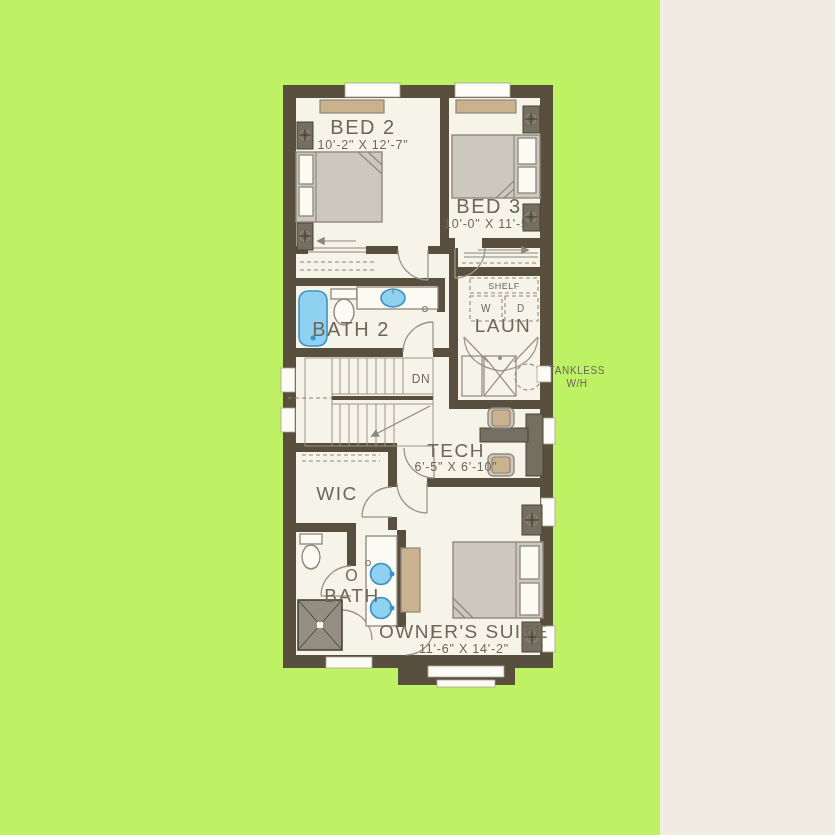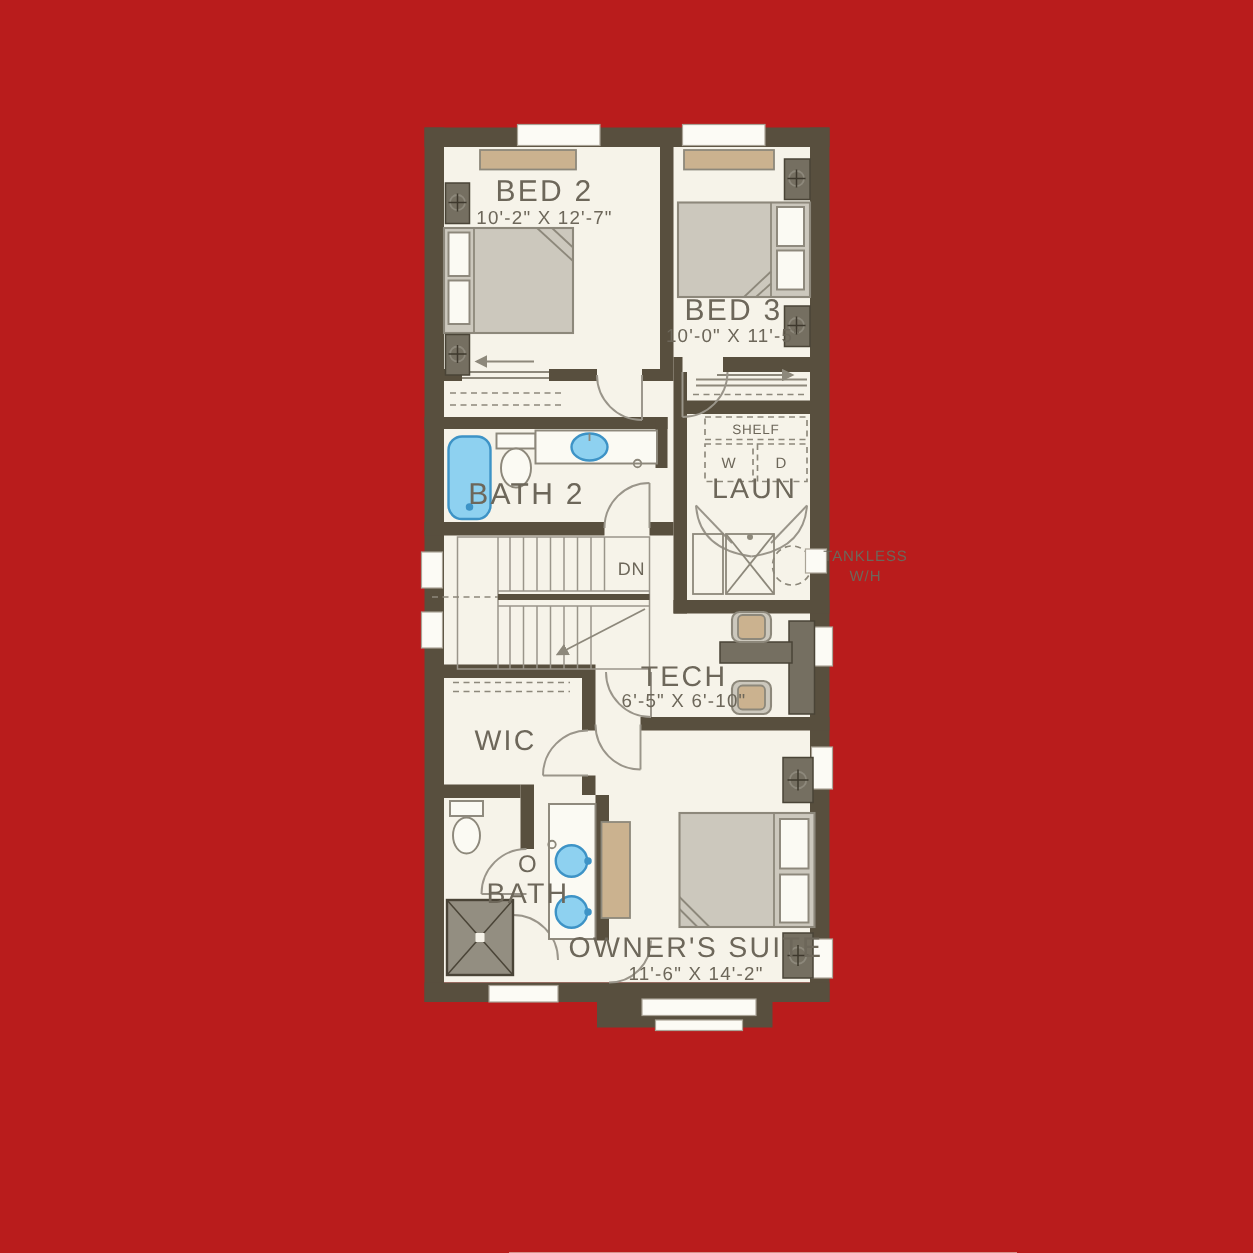"BED 2" .canvas { background: #b91c1c -> #bef264; width: 835px -> 660px }
